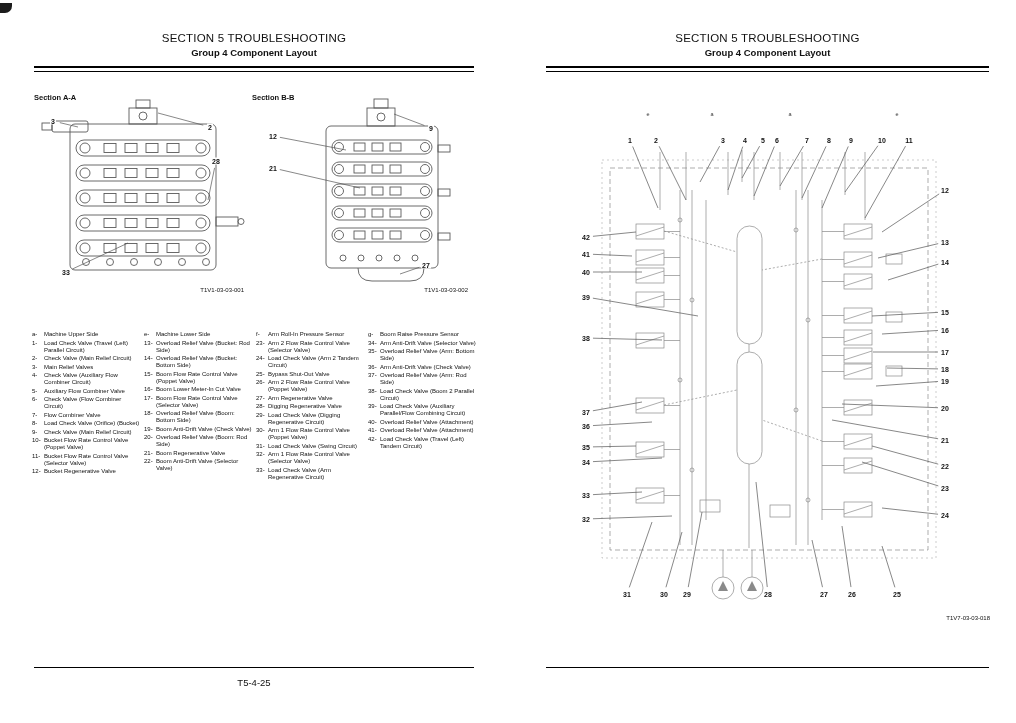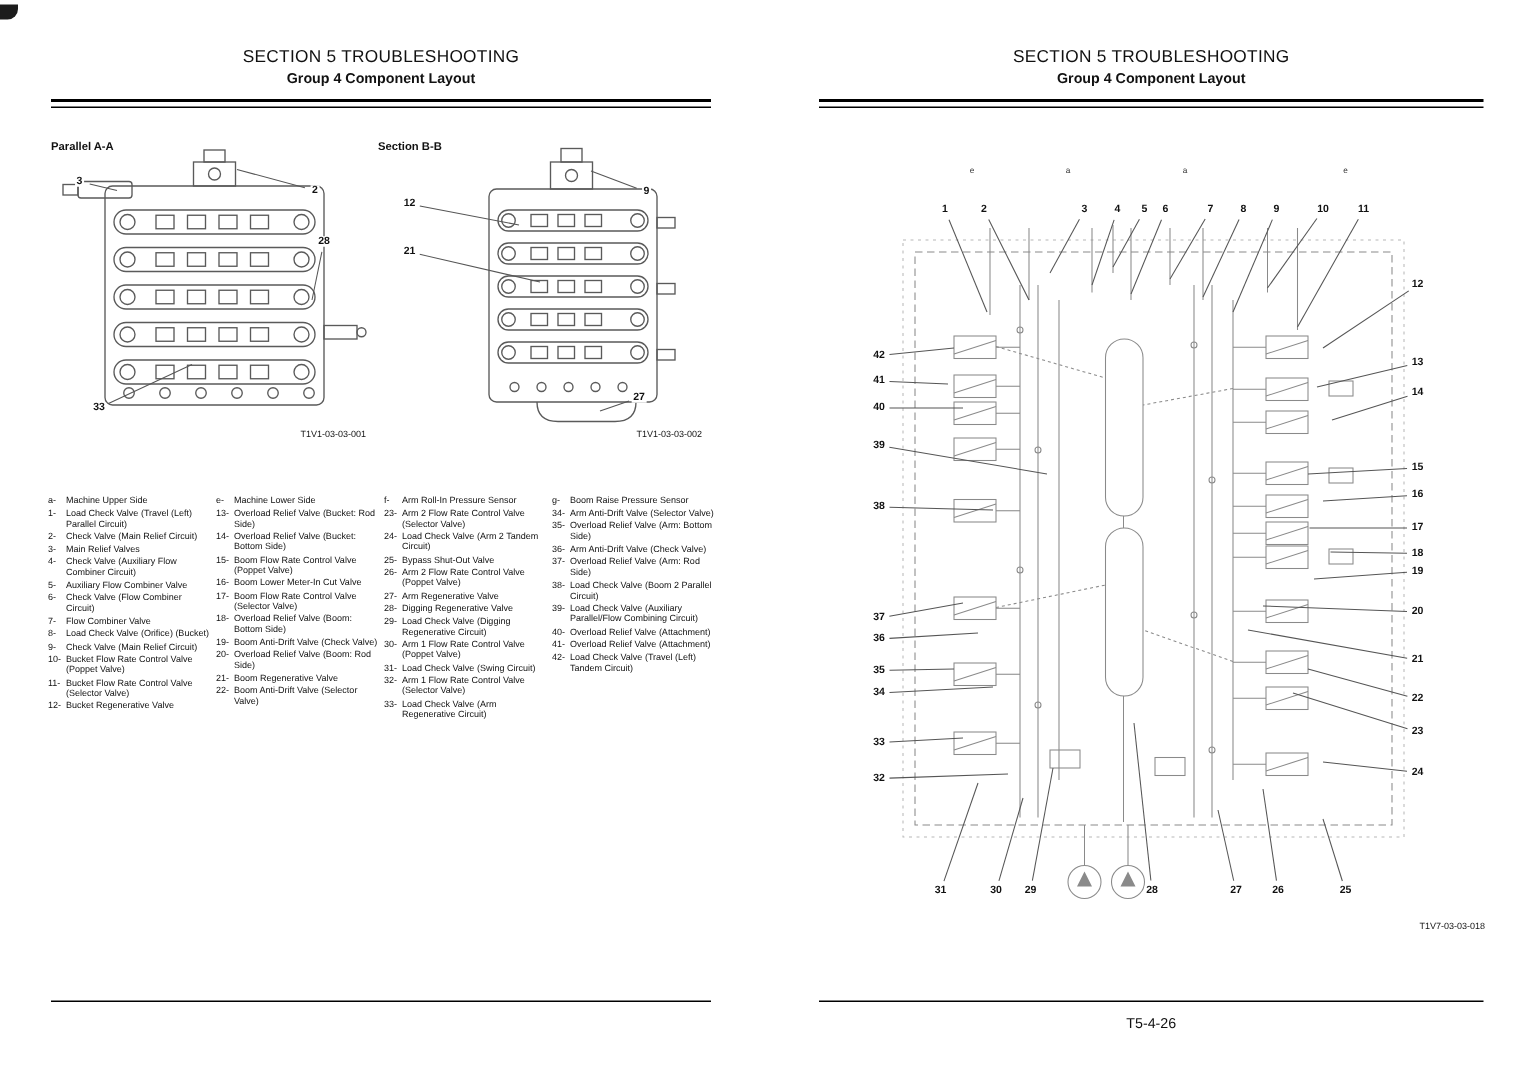"Parallel A-A" div.section-label { text: Parallel -> Section }
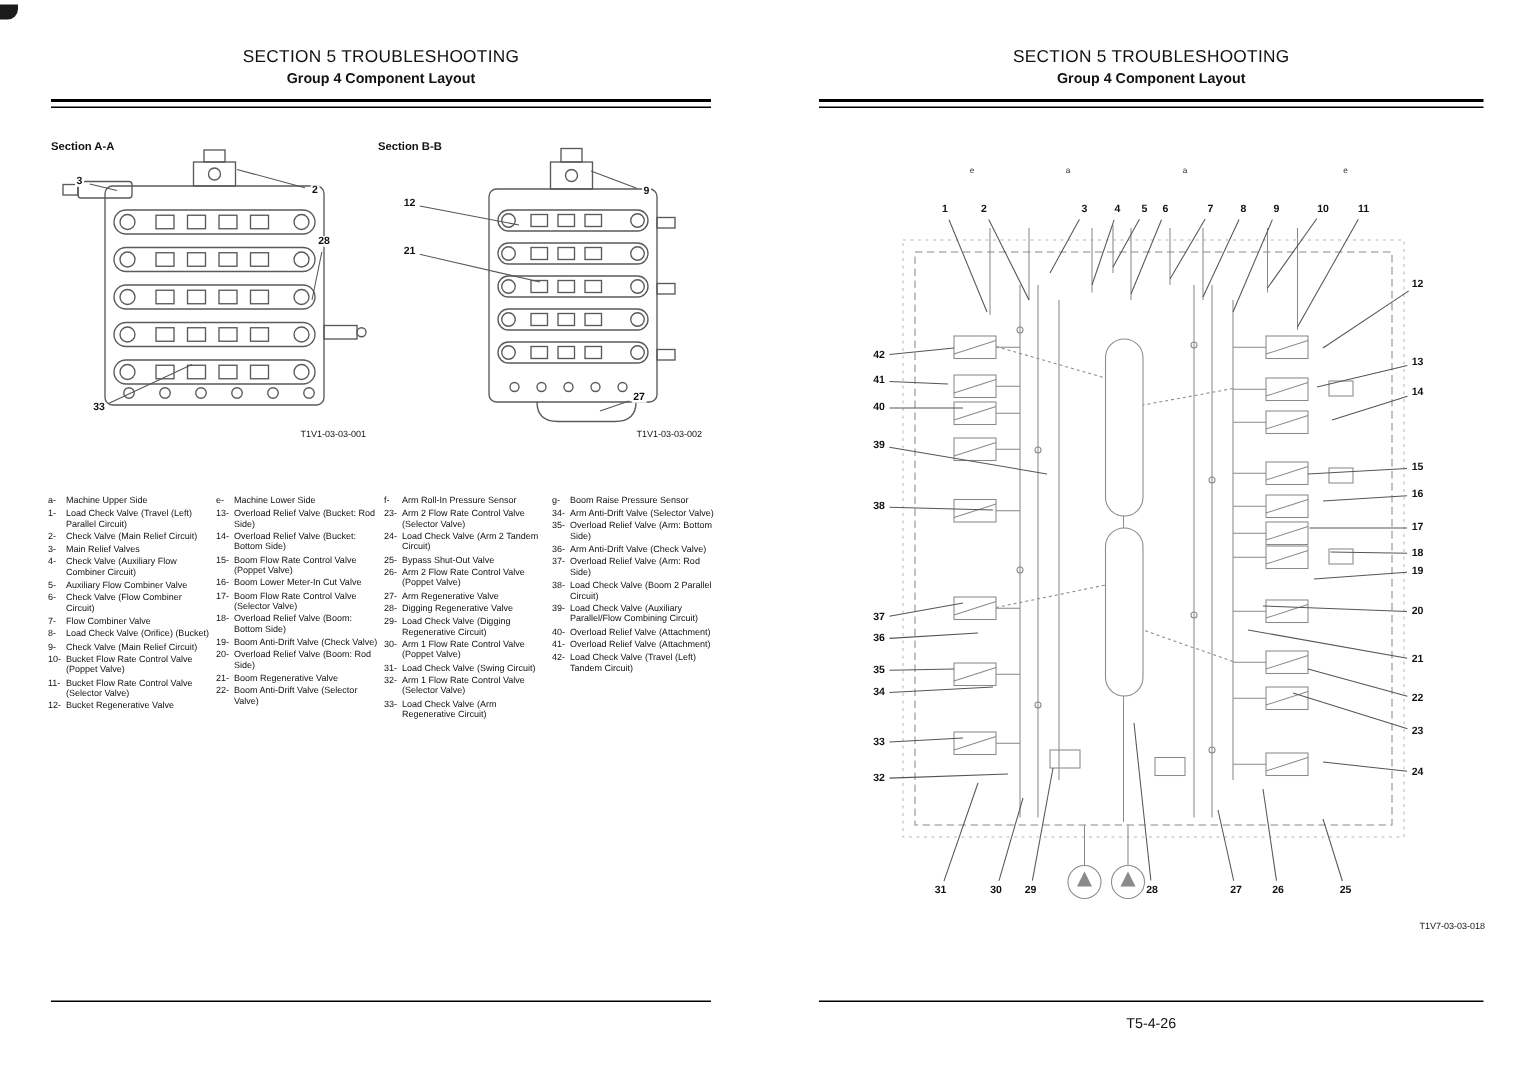"T5-4-25" div.page-number { html: none -> <div>T5-4-25</div> }
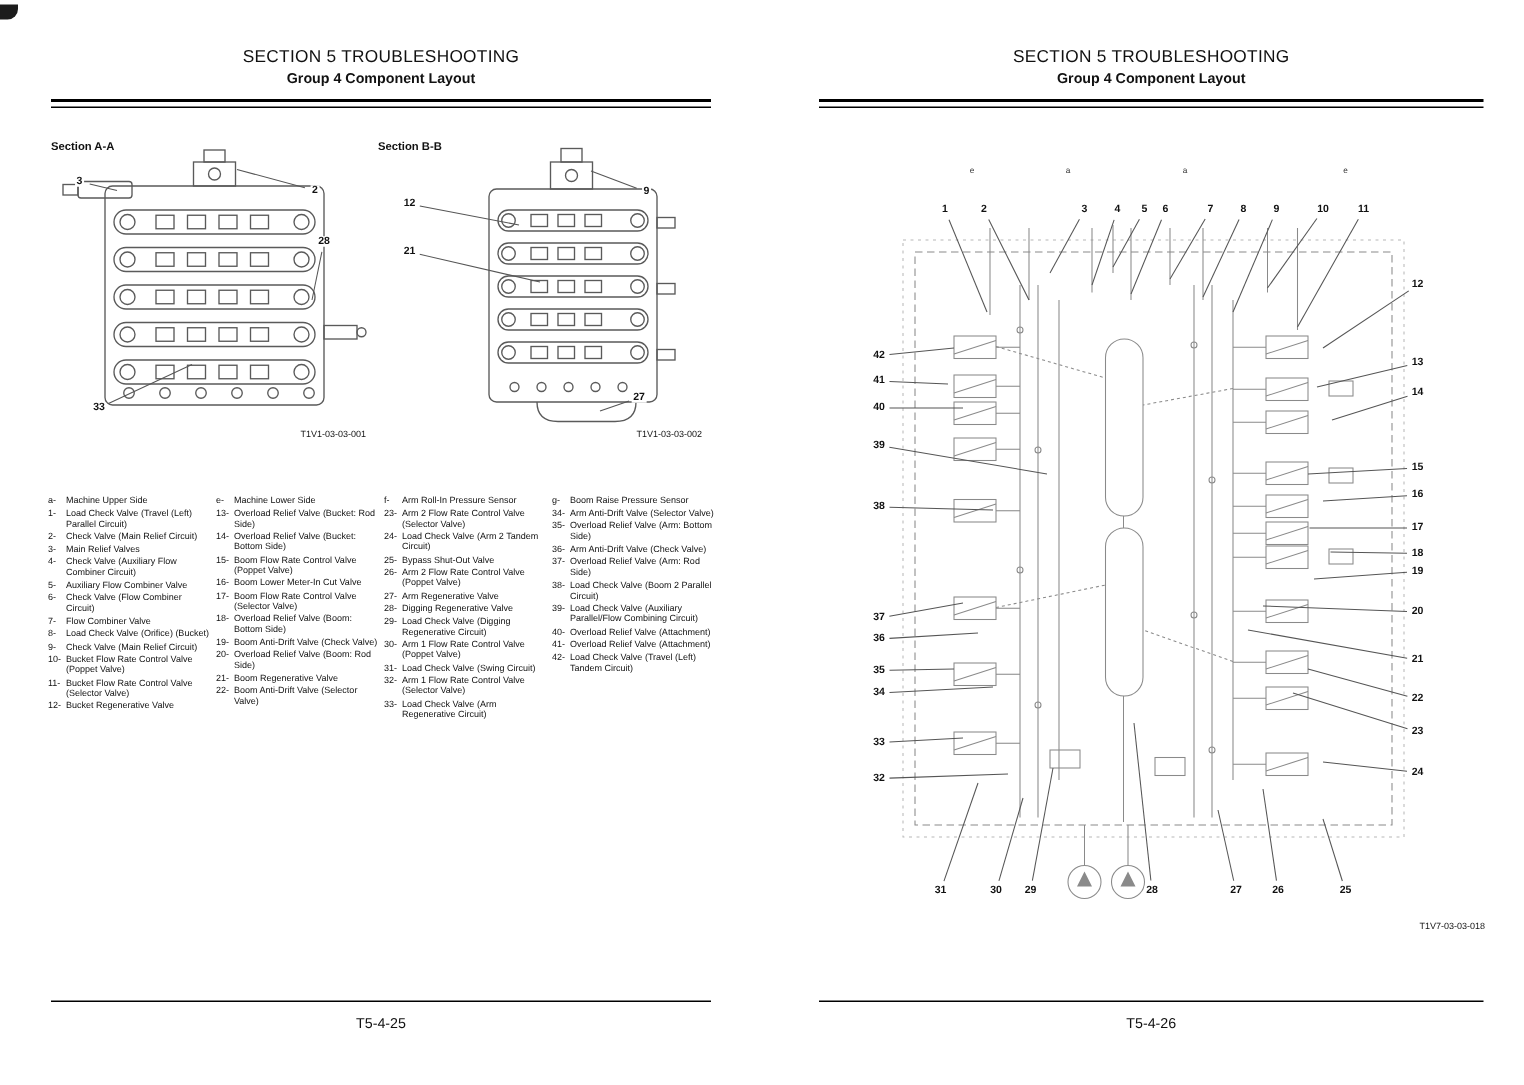"T5-4-26" div.page-number { html: <div>T5-4-26</div> -> none }
